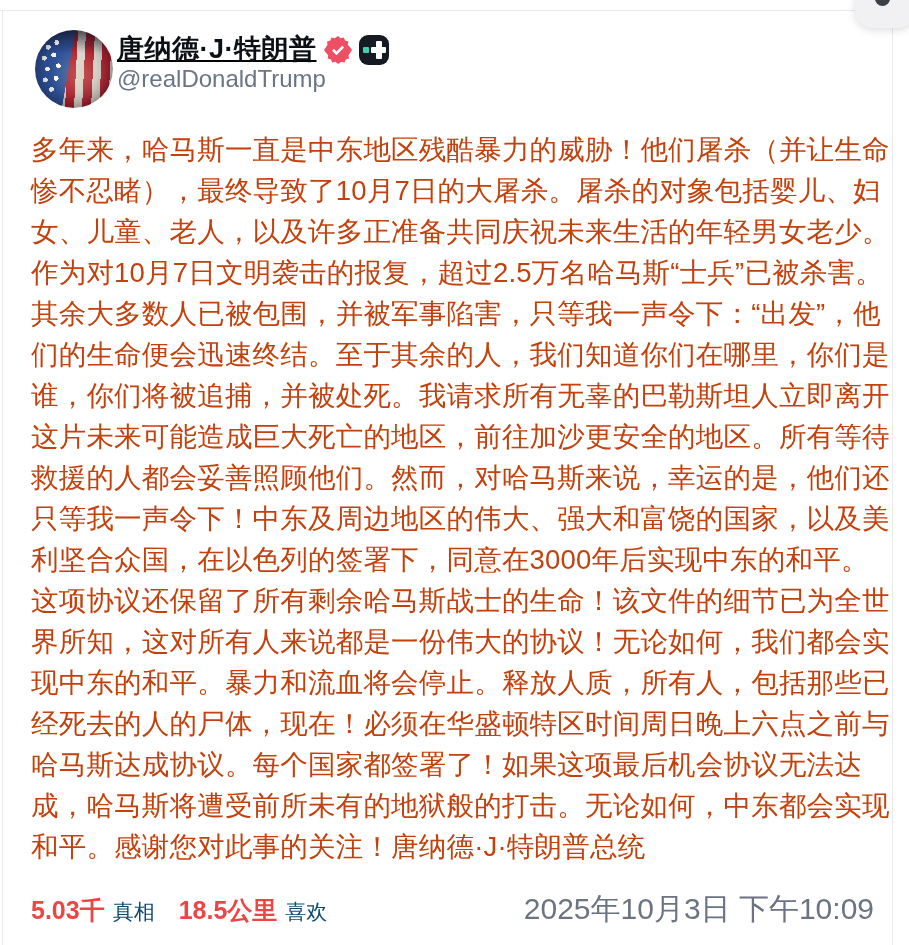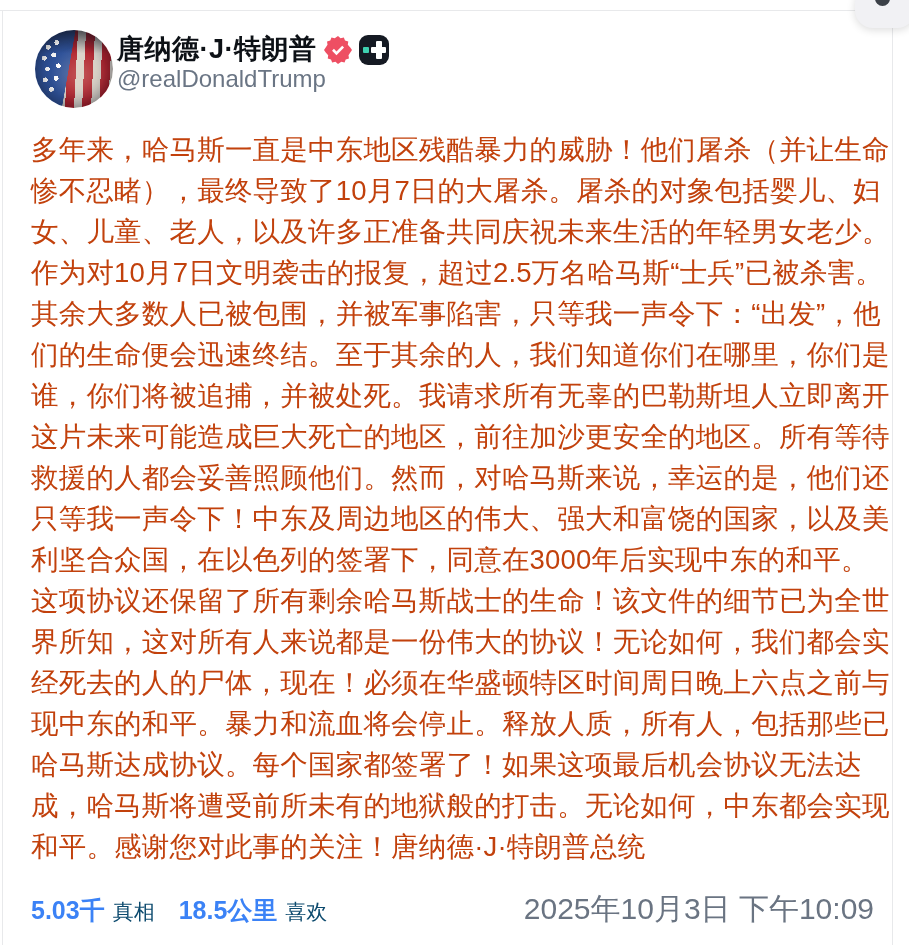"唐纳德·J·特朗普" .name-row { text-decoration: none -> underline }
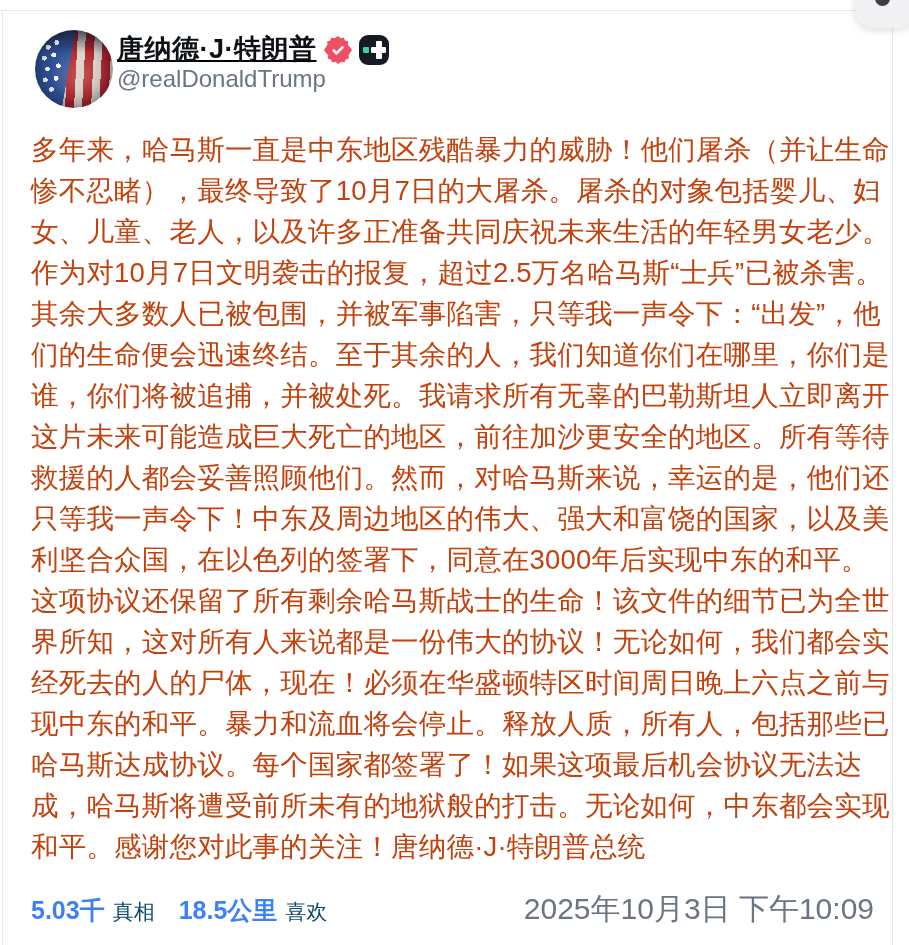"经死去的人的尸体，现在！必须在华盛顿特区时间周日晚上六点之前与" div.body-line { order: before "现中东的和平。暴力和流血将会停止。释放人质，所有人，包括那些已" -> after "现中东的和平。暴力和流血将会停止。释放人质，所有人，包括那些已" }
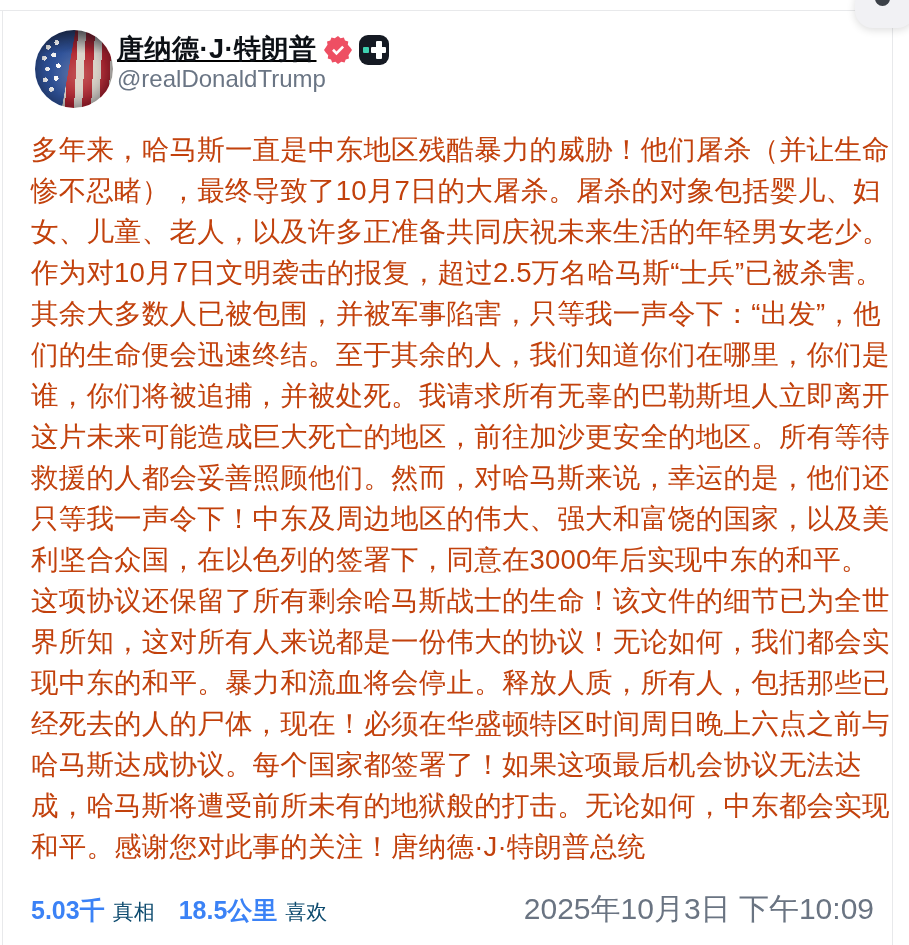"5.03千" .stat-value { color: #3b82f6 -> #ef4444 }
